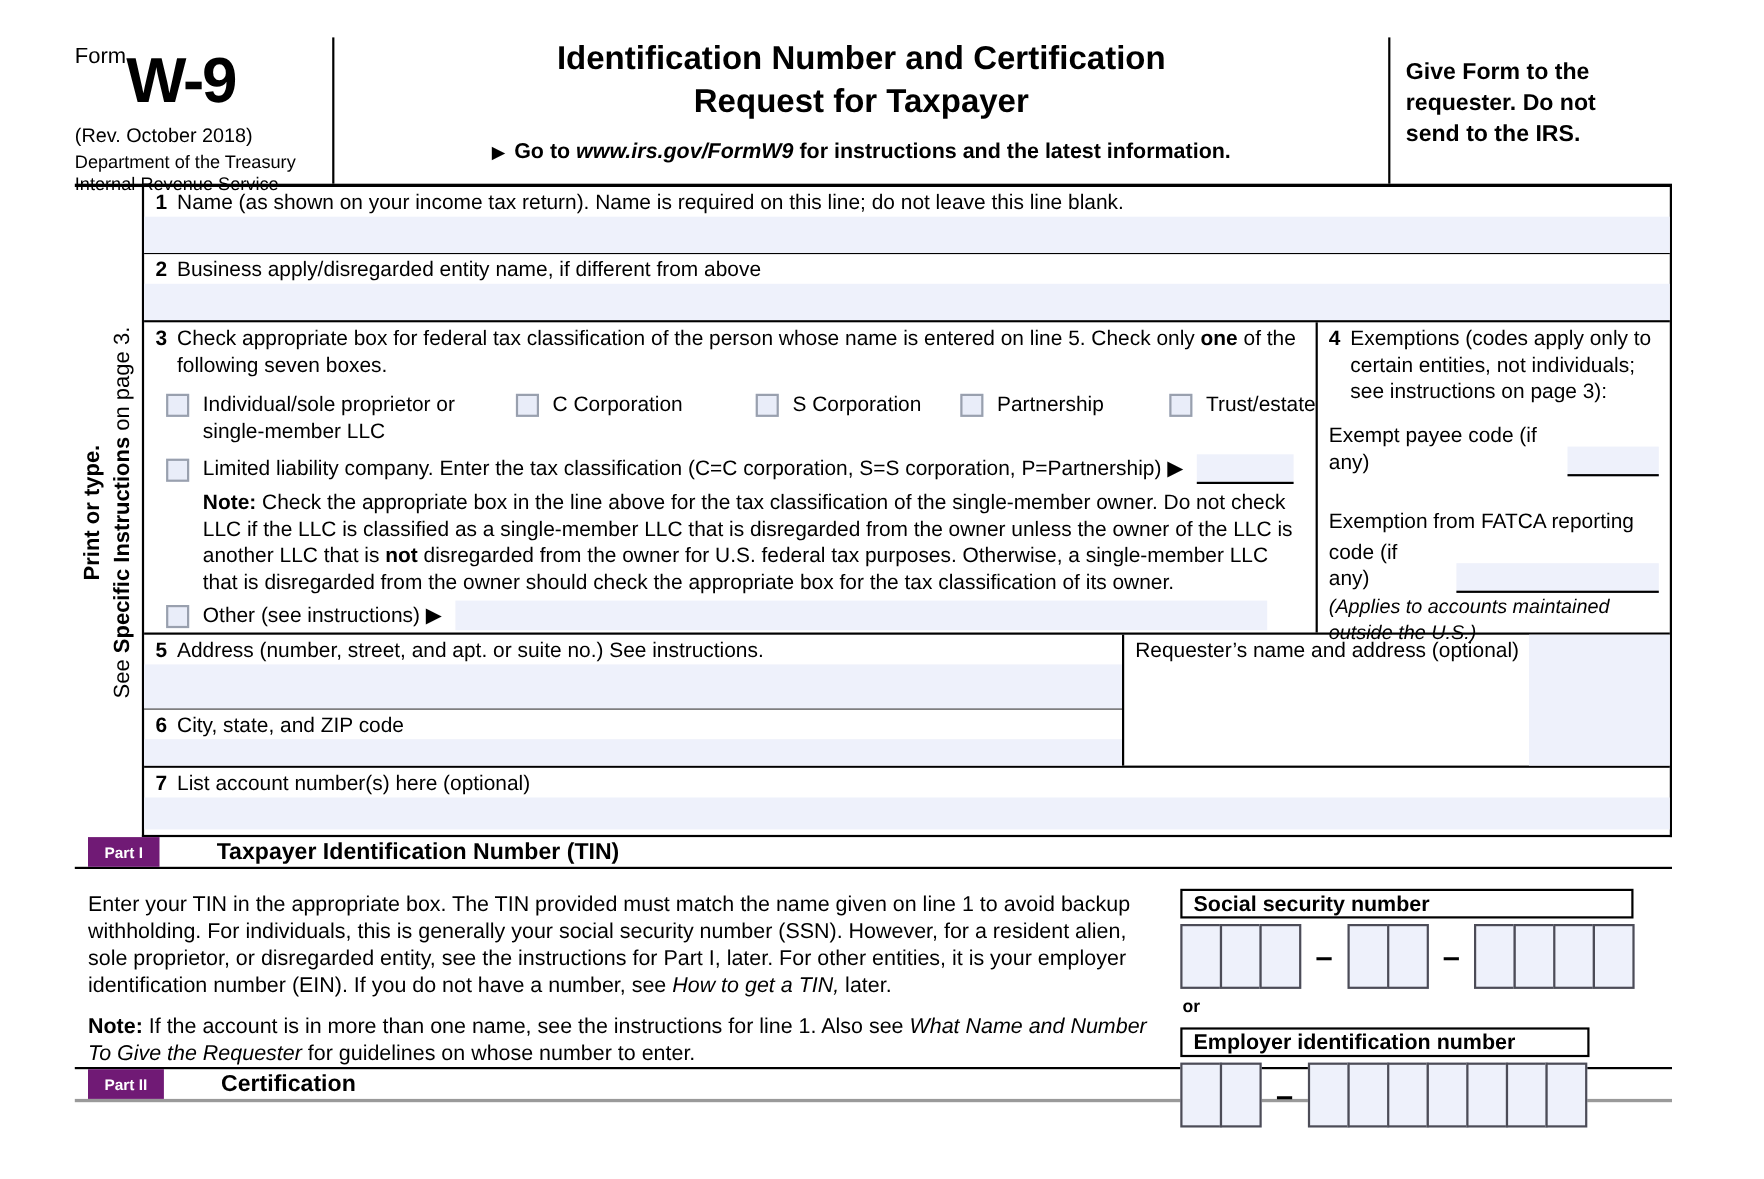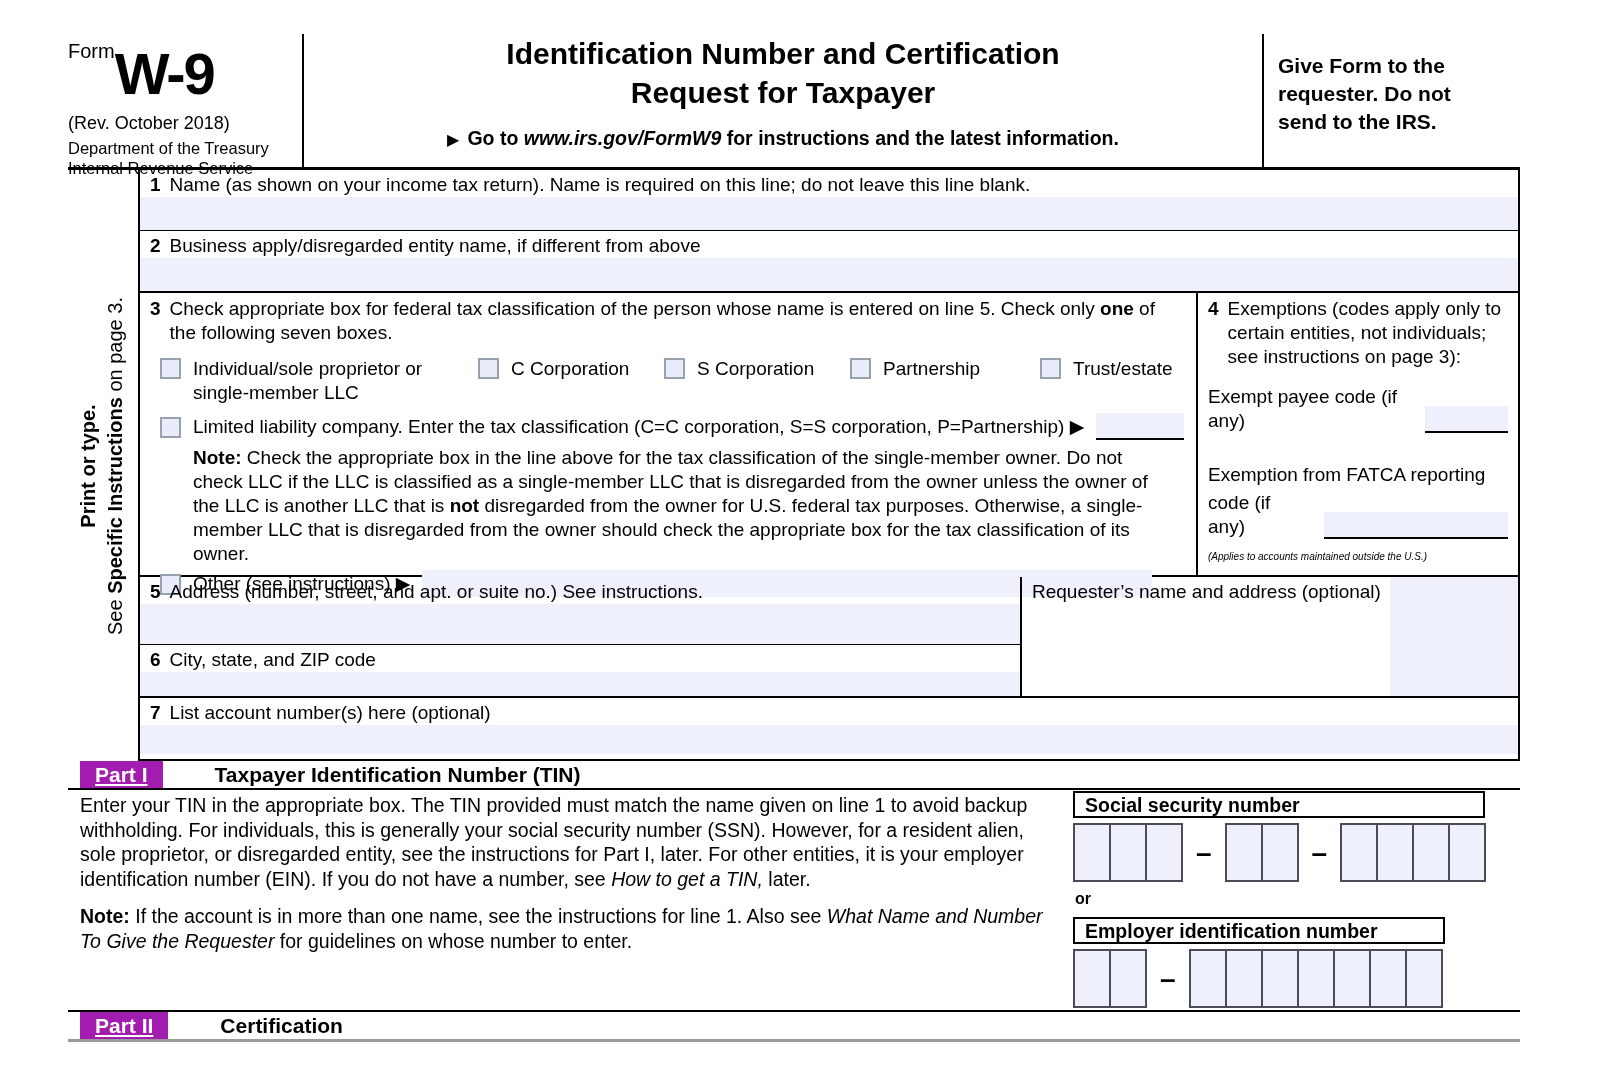"C Corporation" .opt2 { width: 186px -> 218px }
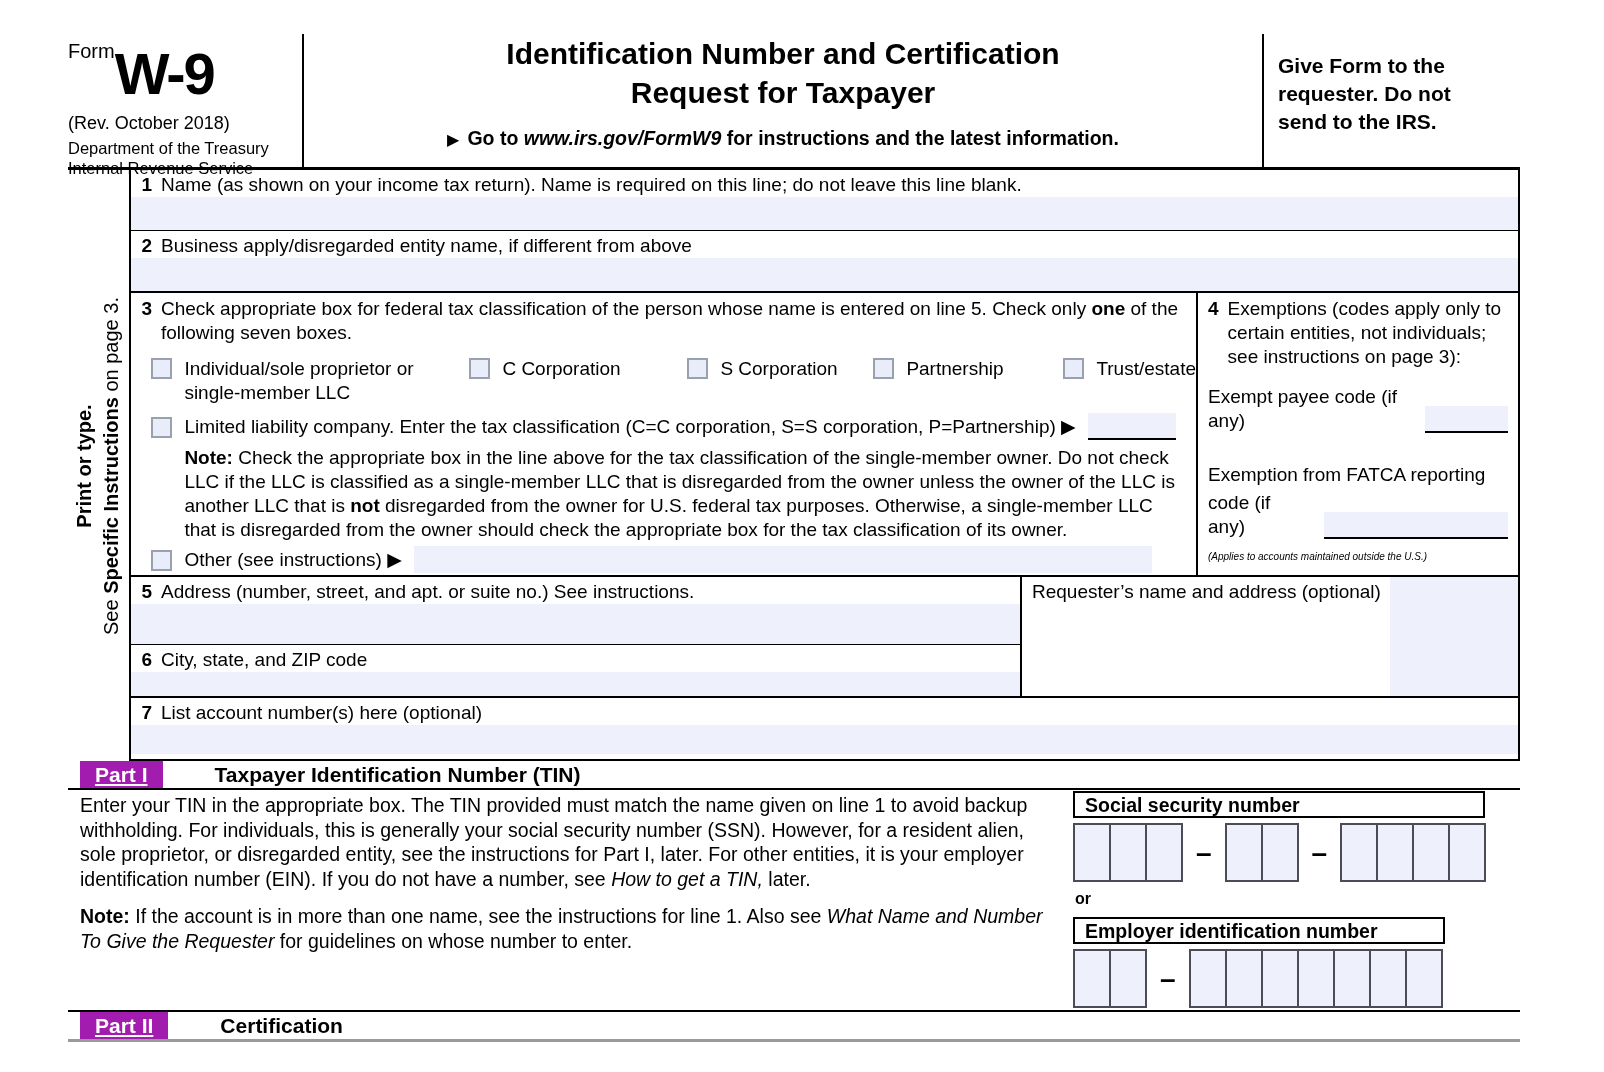"(Applies to accounts maintained outside" .applies { font-size: 10px -> 18px }
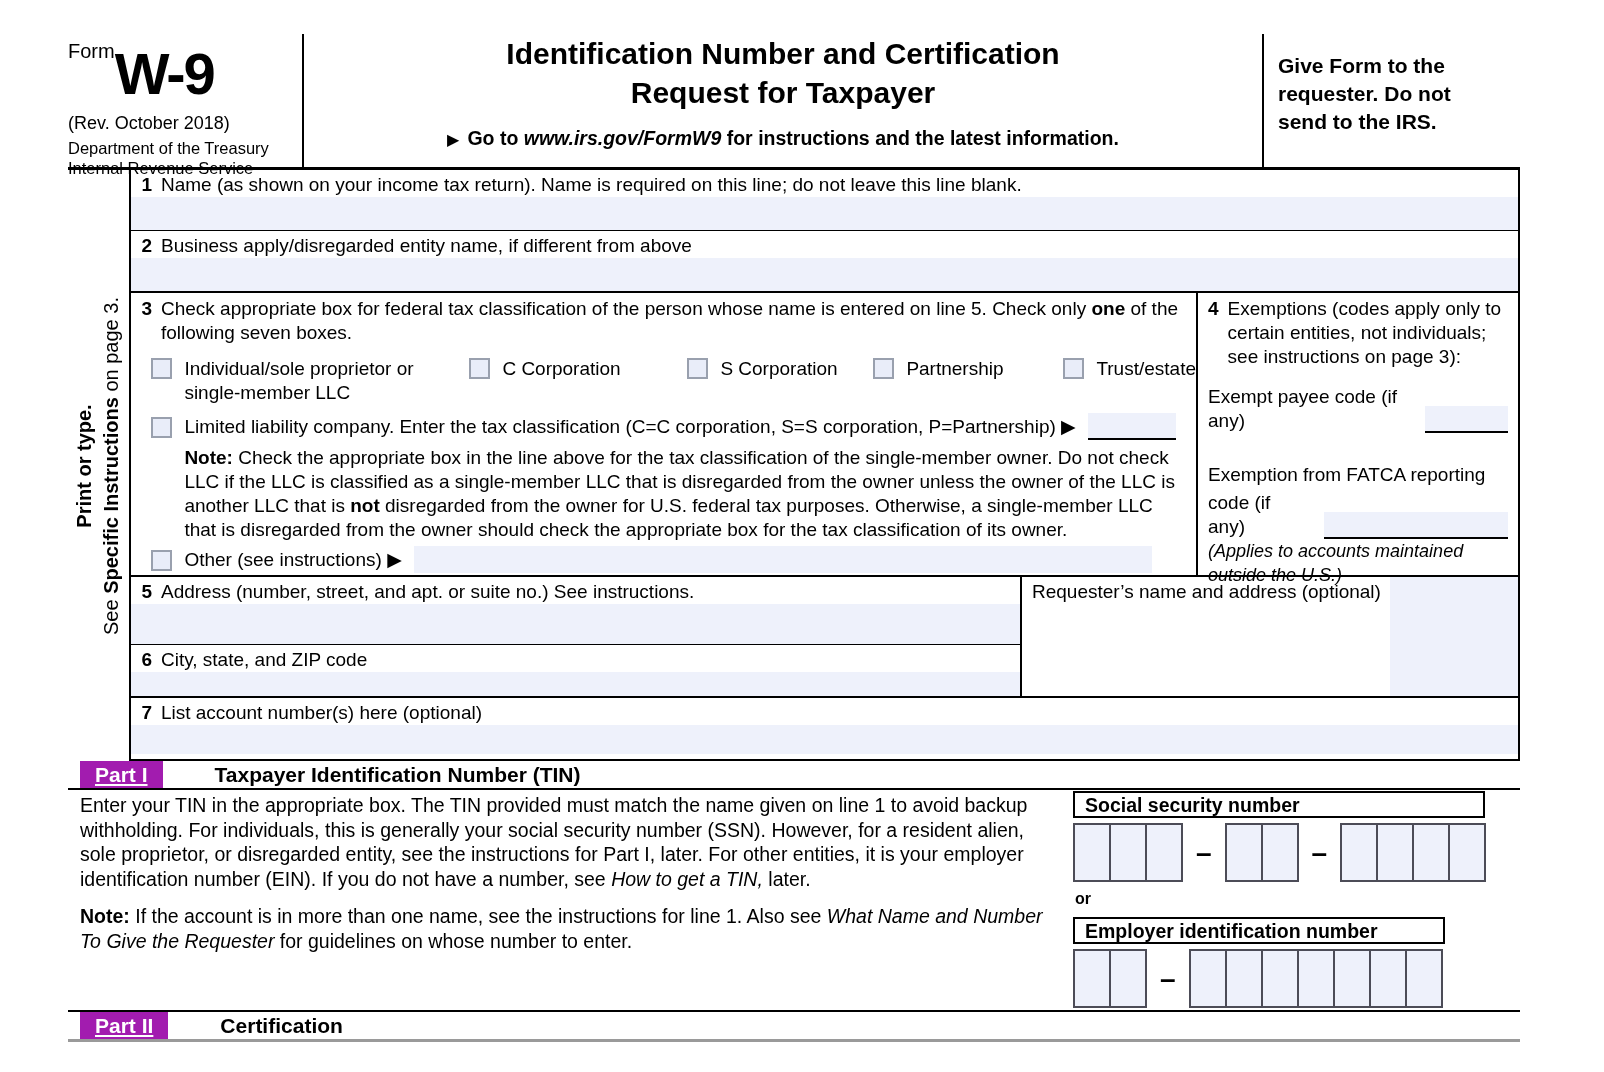"Part I" .badge { background: #a21caf -> #701a75; font-size: 21px -> 14px; text-decoration: underline -> none }
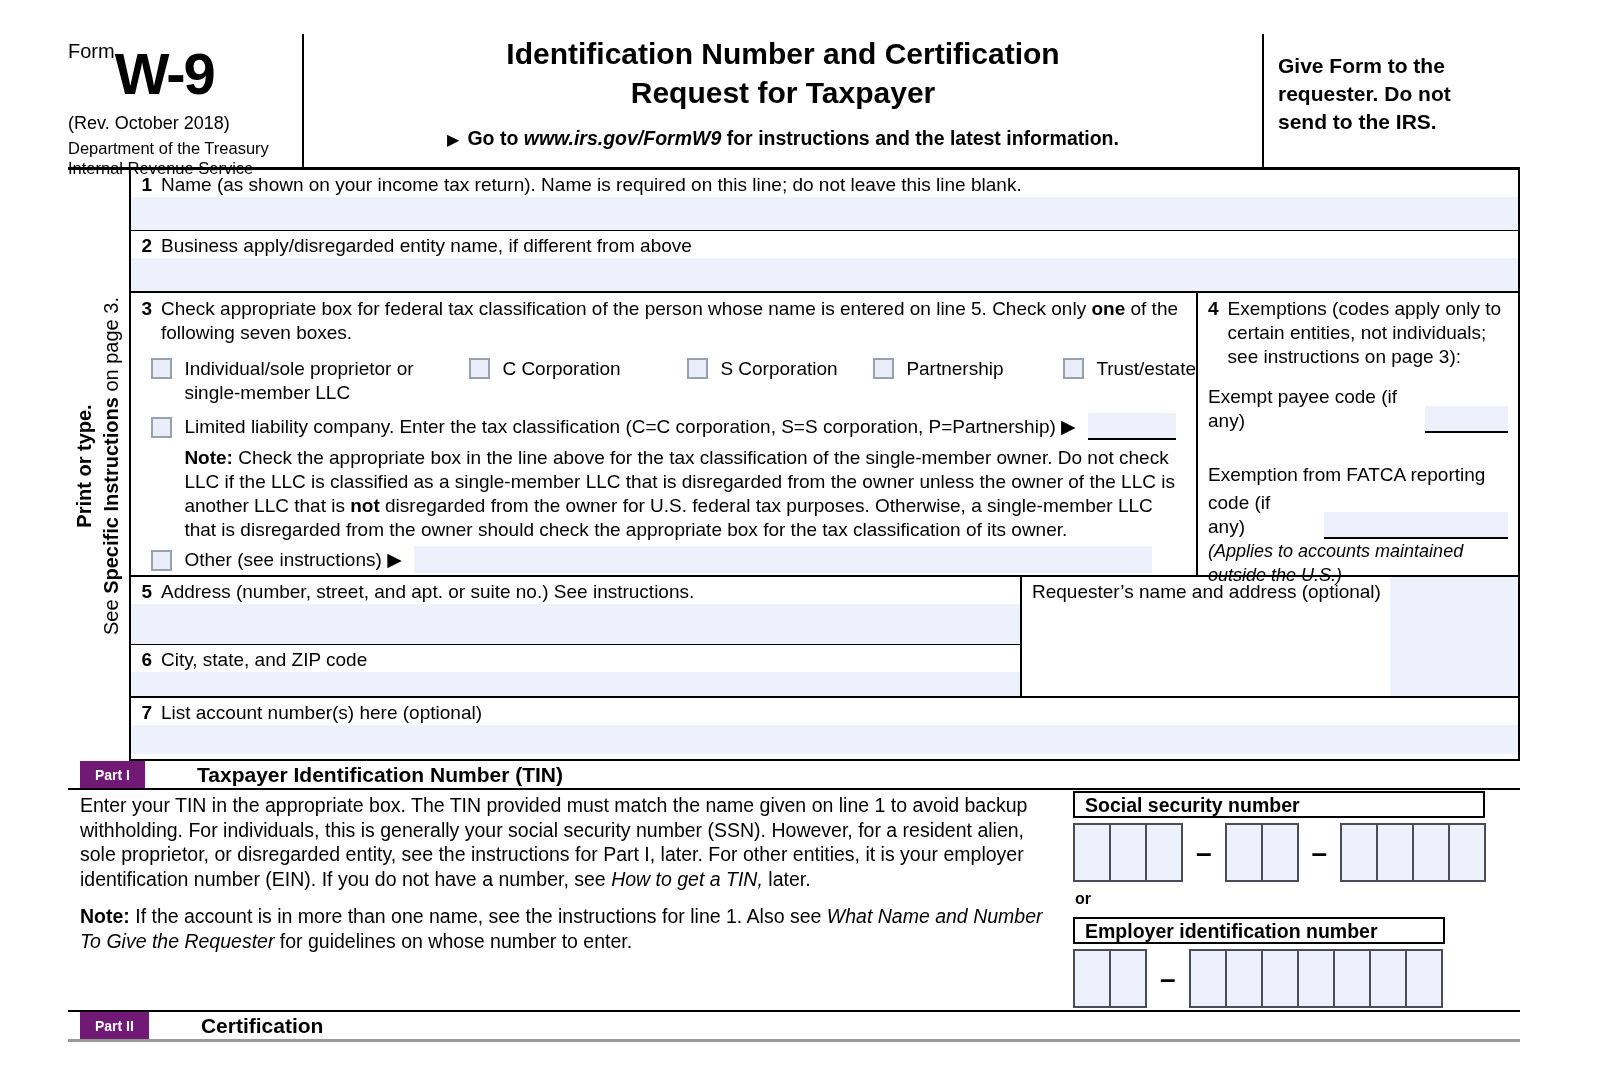"Enter your TIN in the" .tin { height: 220px -> 180px; padding: 1px 0 0 12px -> 18px 0 0 12px }
